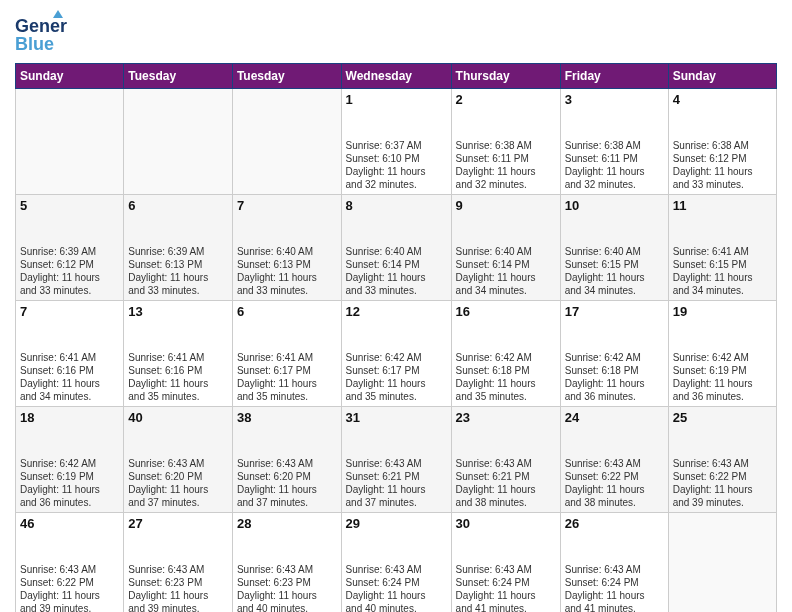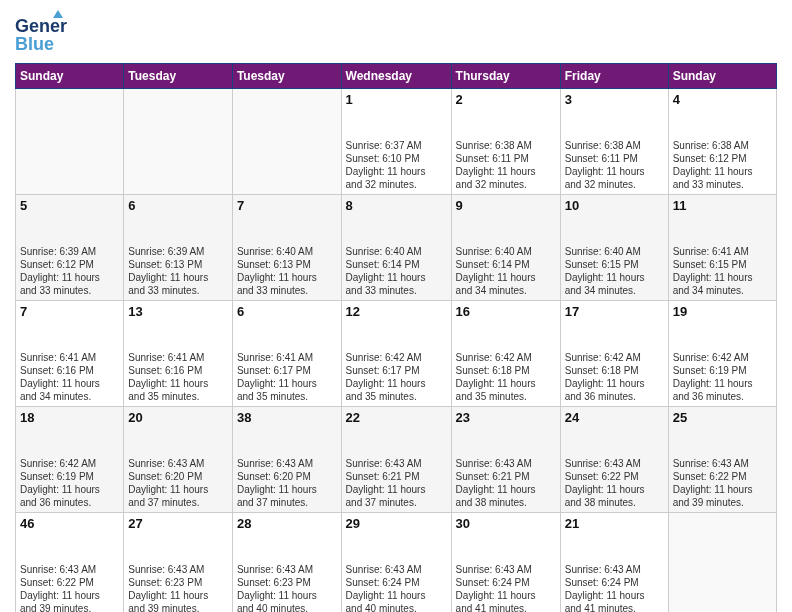"20" span.day-num { text: 20 -> 40 }
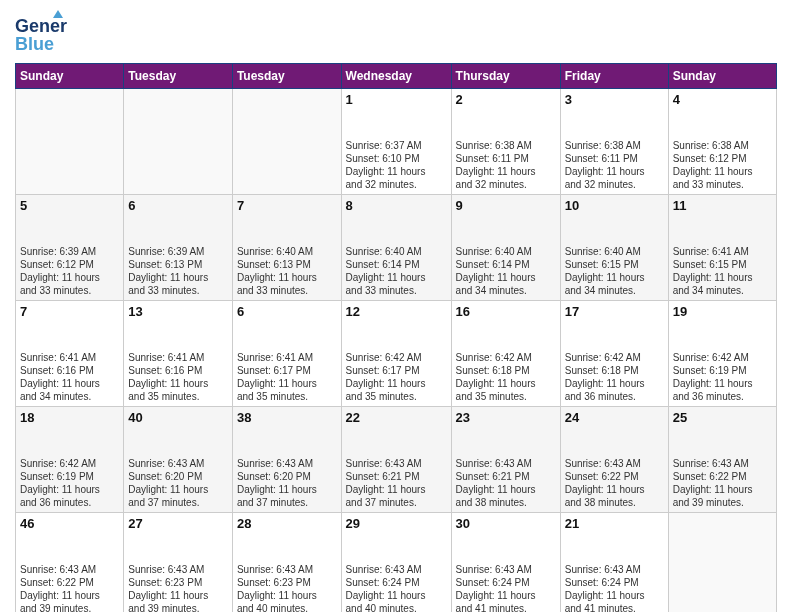"22" span.day-num { text: 22 -> 31 }
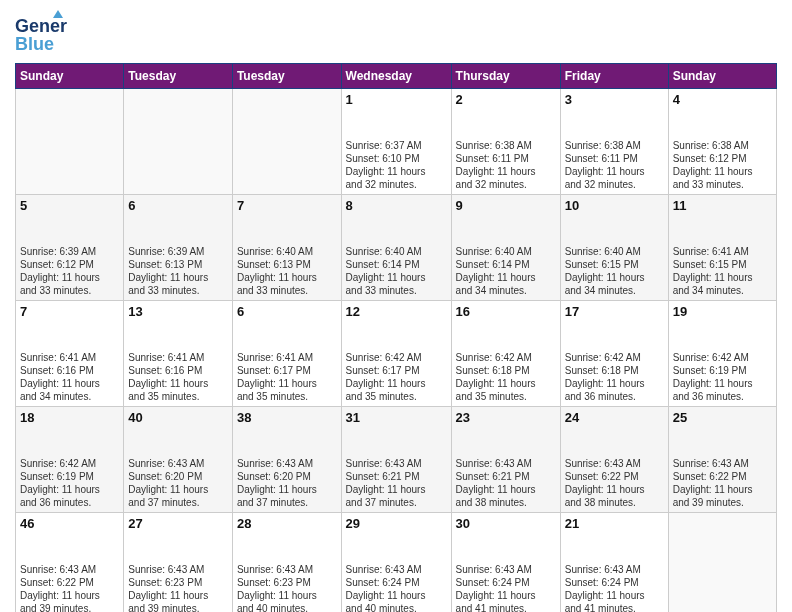"21" span.day-num { text: 21 -> 26 }
